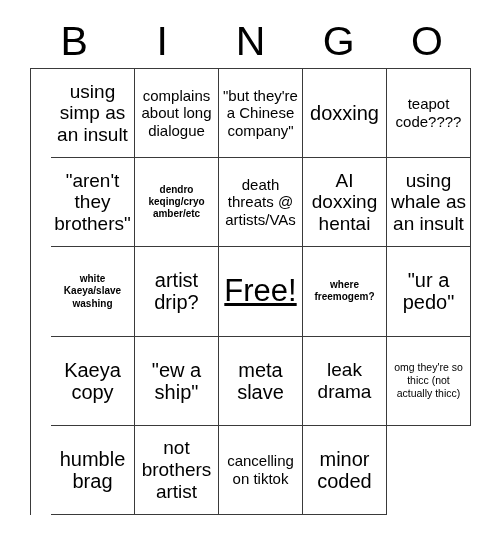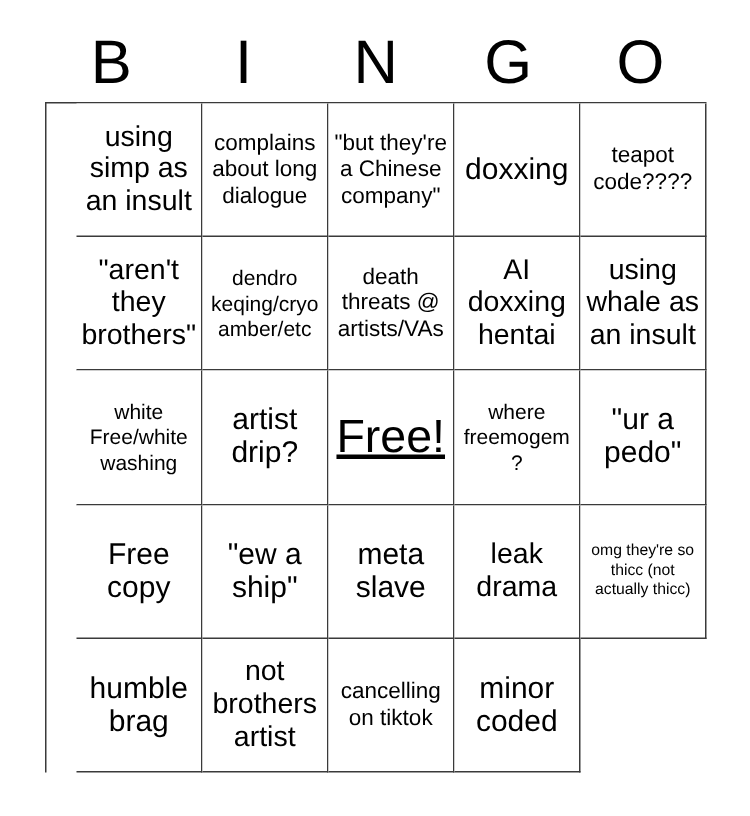"dendro keqing/cryo amber/etc" .fs-sm { font-size: 14px -> 10px; font-weight: none -> bold }
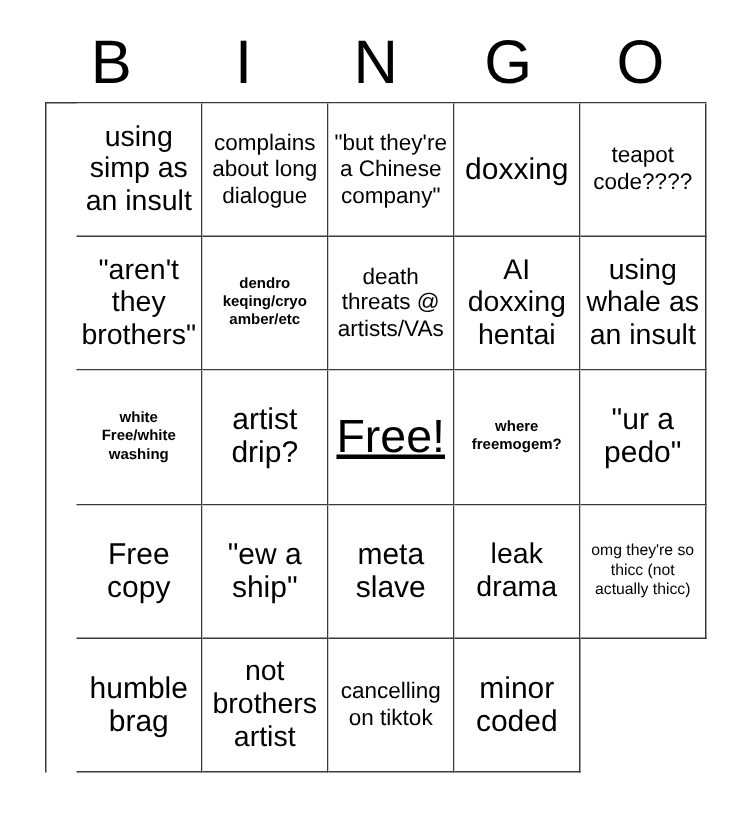"white Free/white washing" span.cell-text { text: Free/white -> Kaeya/slave }
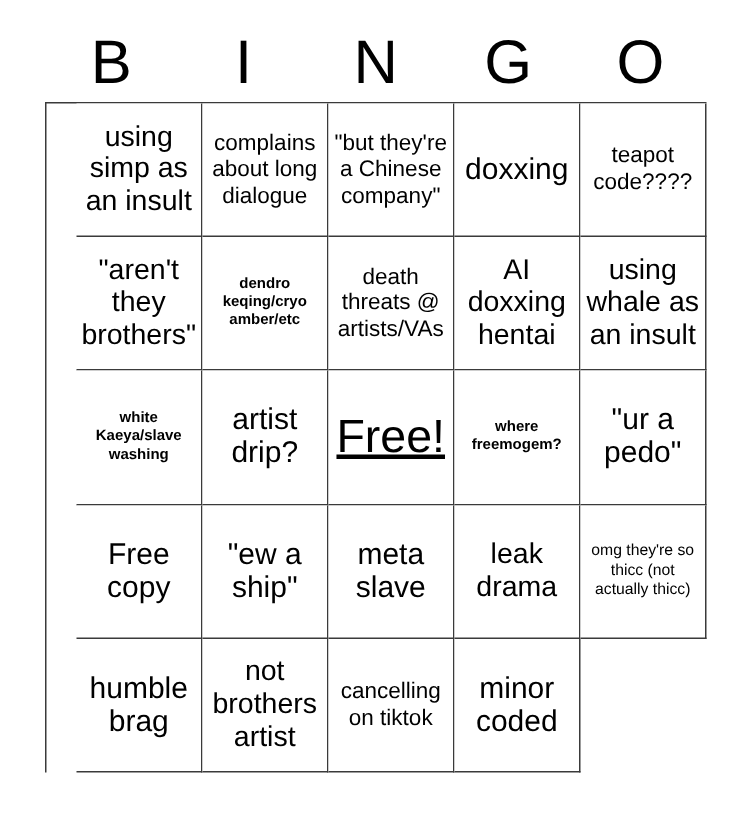"Free copy" span.cell-text { text: Free -> Kaeya }
